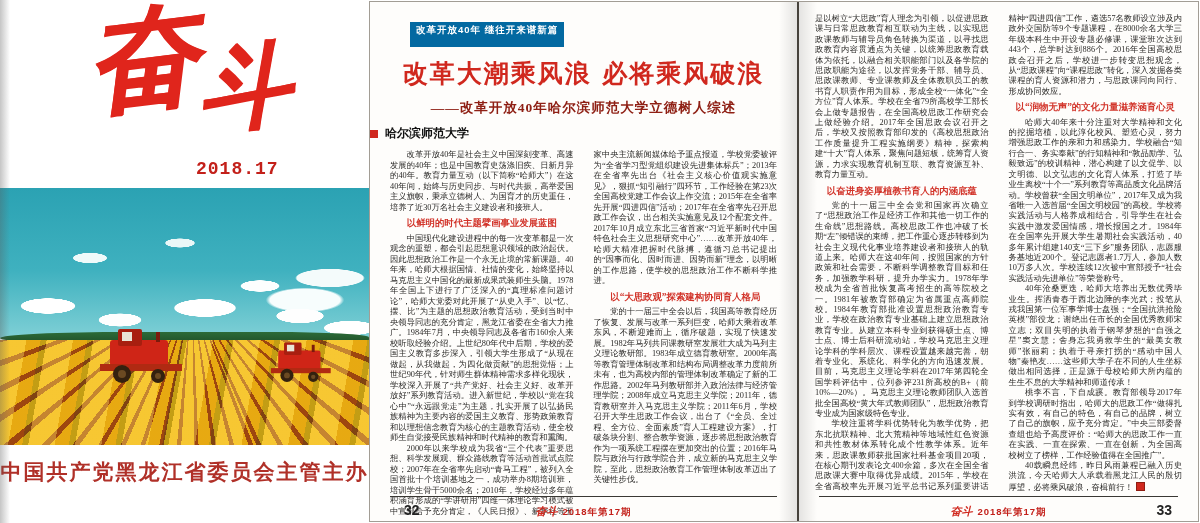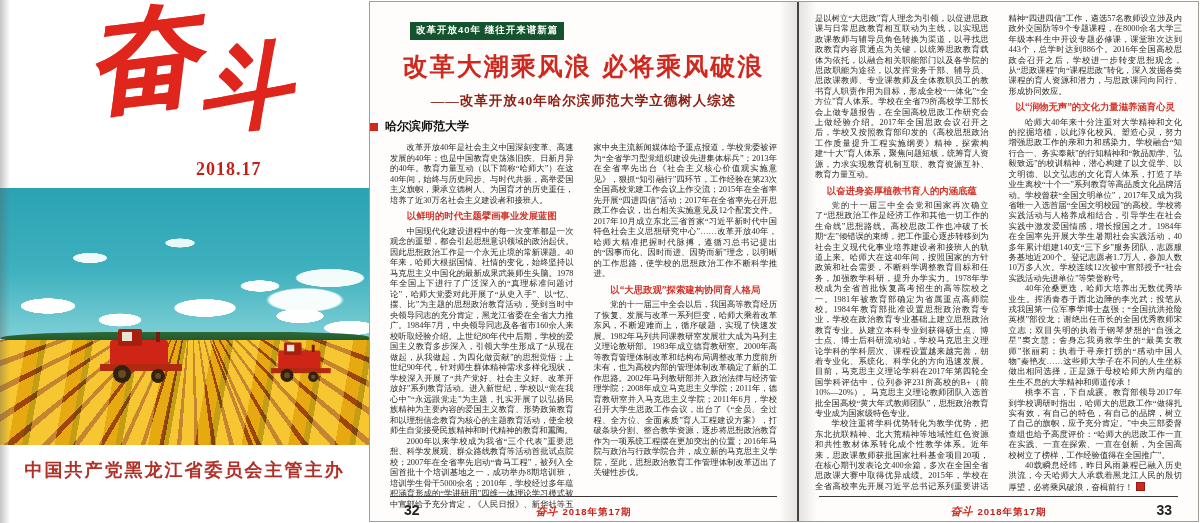"改革开放40年 继往开来谱新篇" .banner { background: #14532d -> #0369a1; padding: 2px 6px 3px 6px -> 2px 6px 10px 6px }
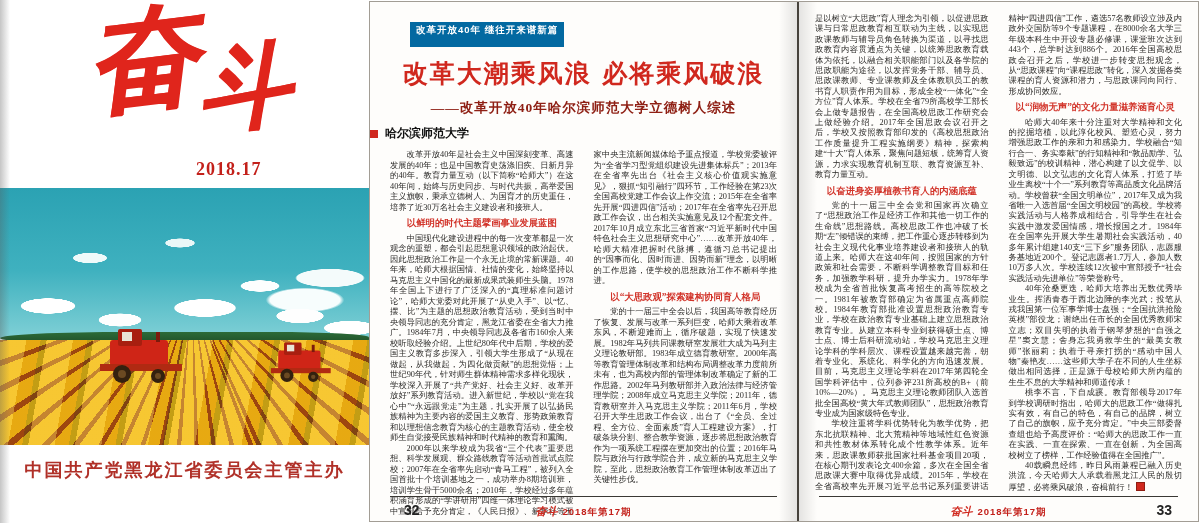"2018.17" .issue-number { font-family: Liberation Serif, serif -> Liberation Mono, monospace }
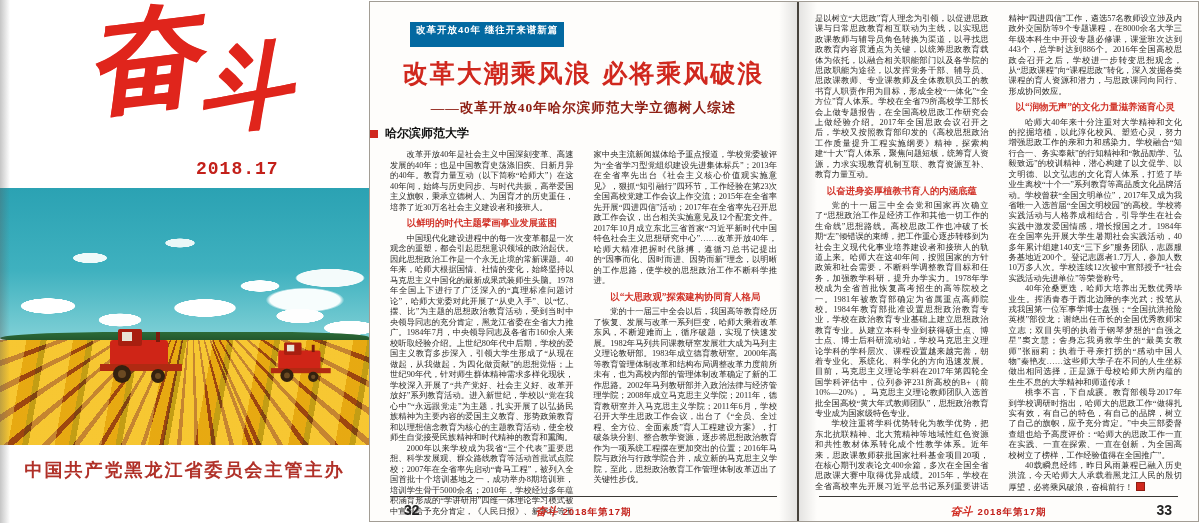"中国共产党黑龙江省委员会主管主办" .publisher-line { font-size: 18px -> 21px }
